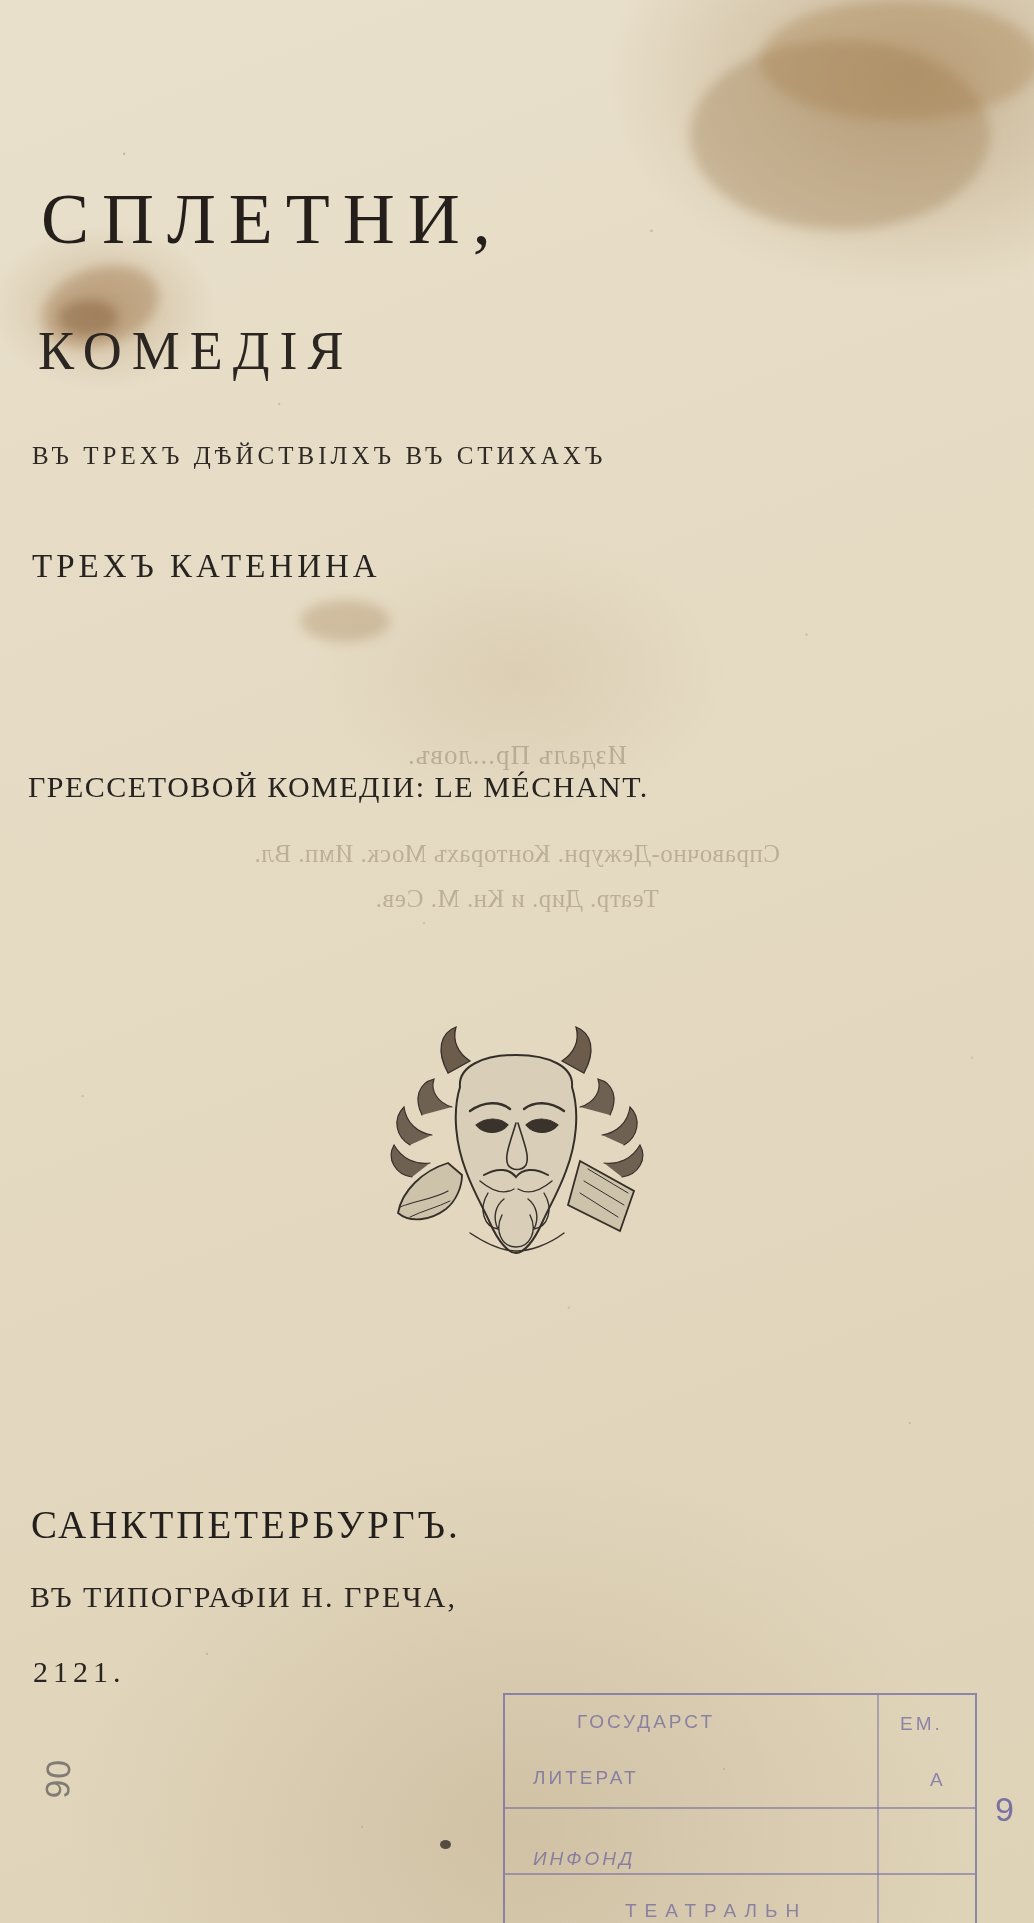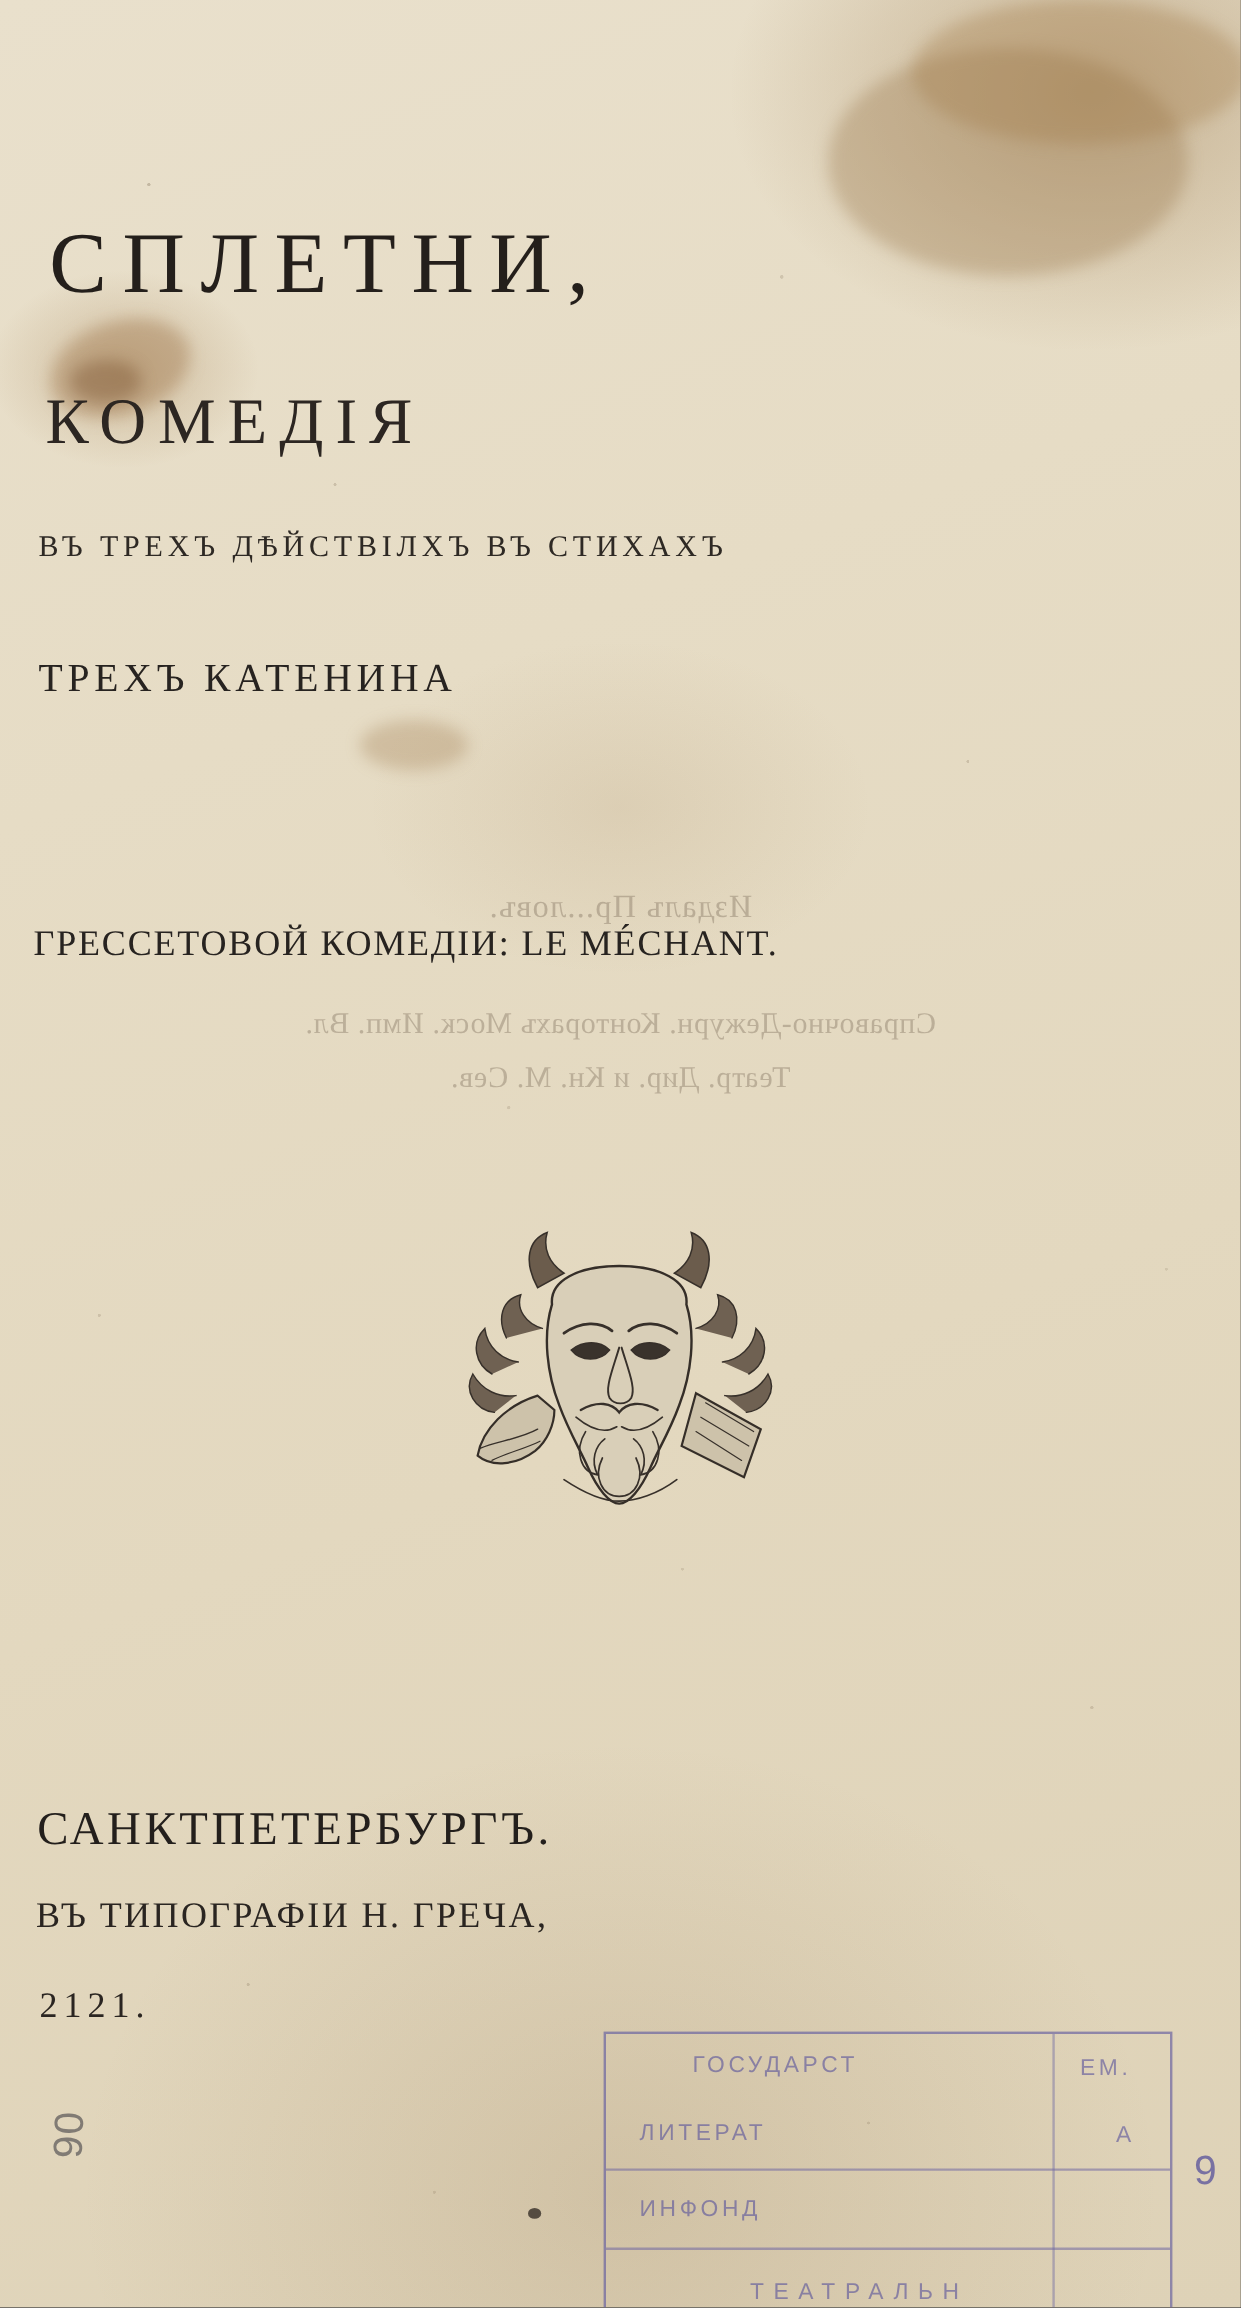"ИНФОНД" .st-5 { font-style: none -> italic; top: 136px -> 153px }
